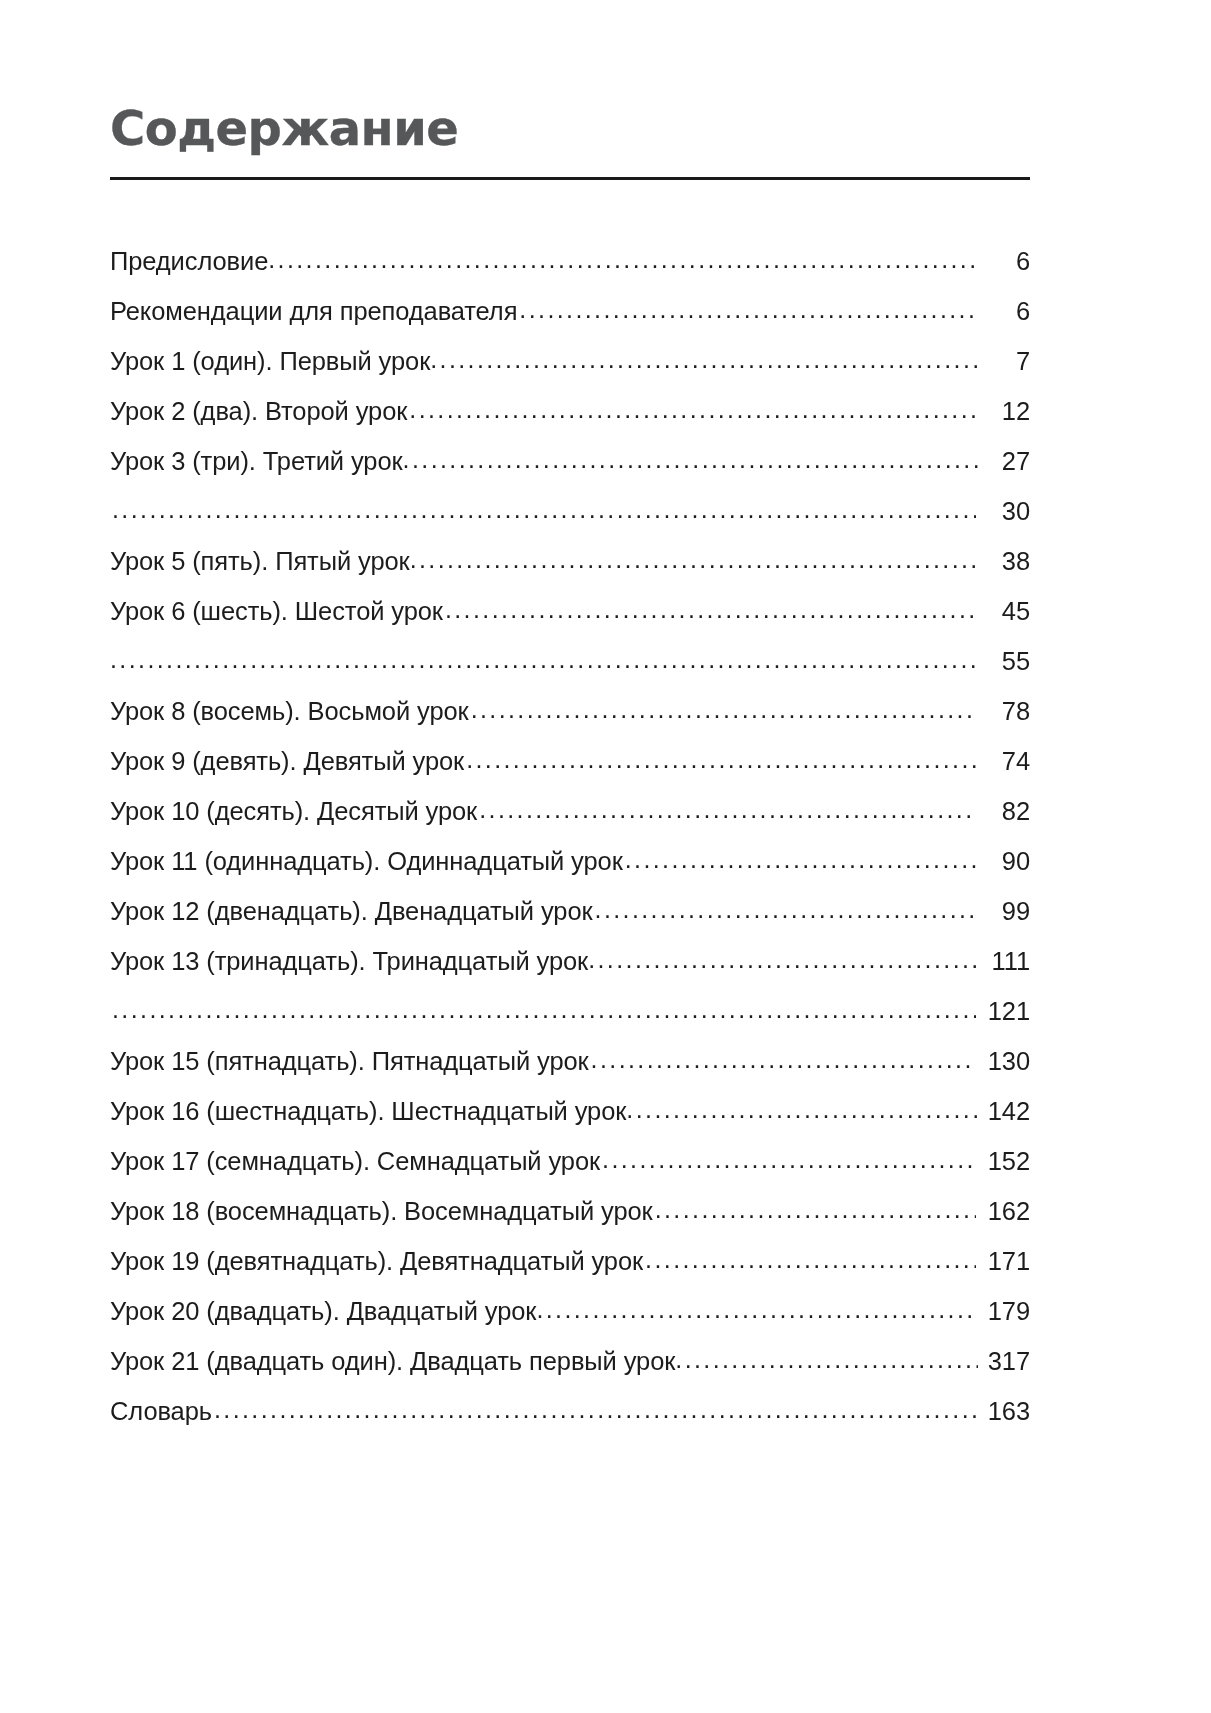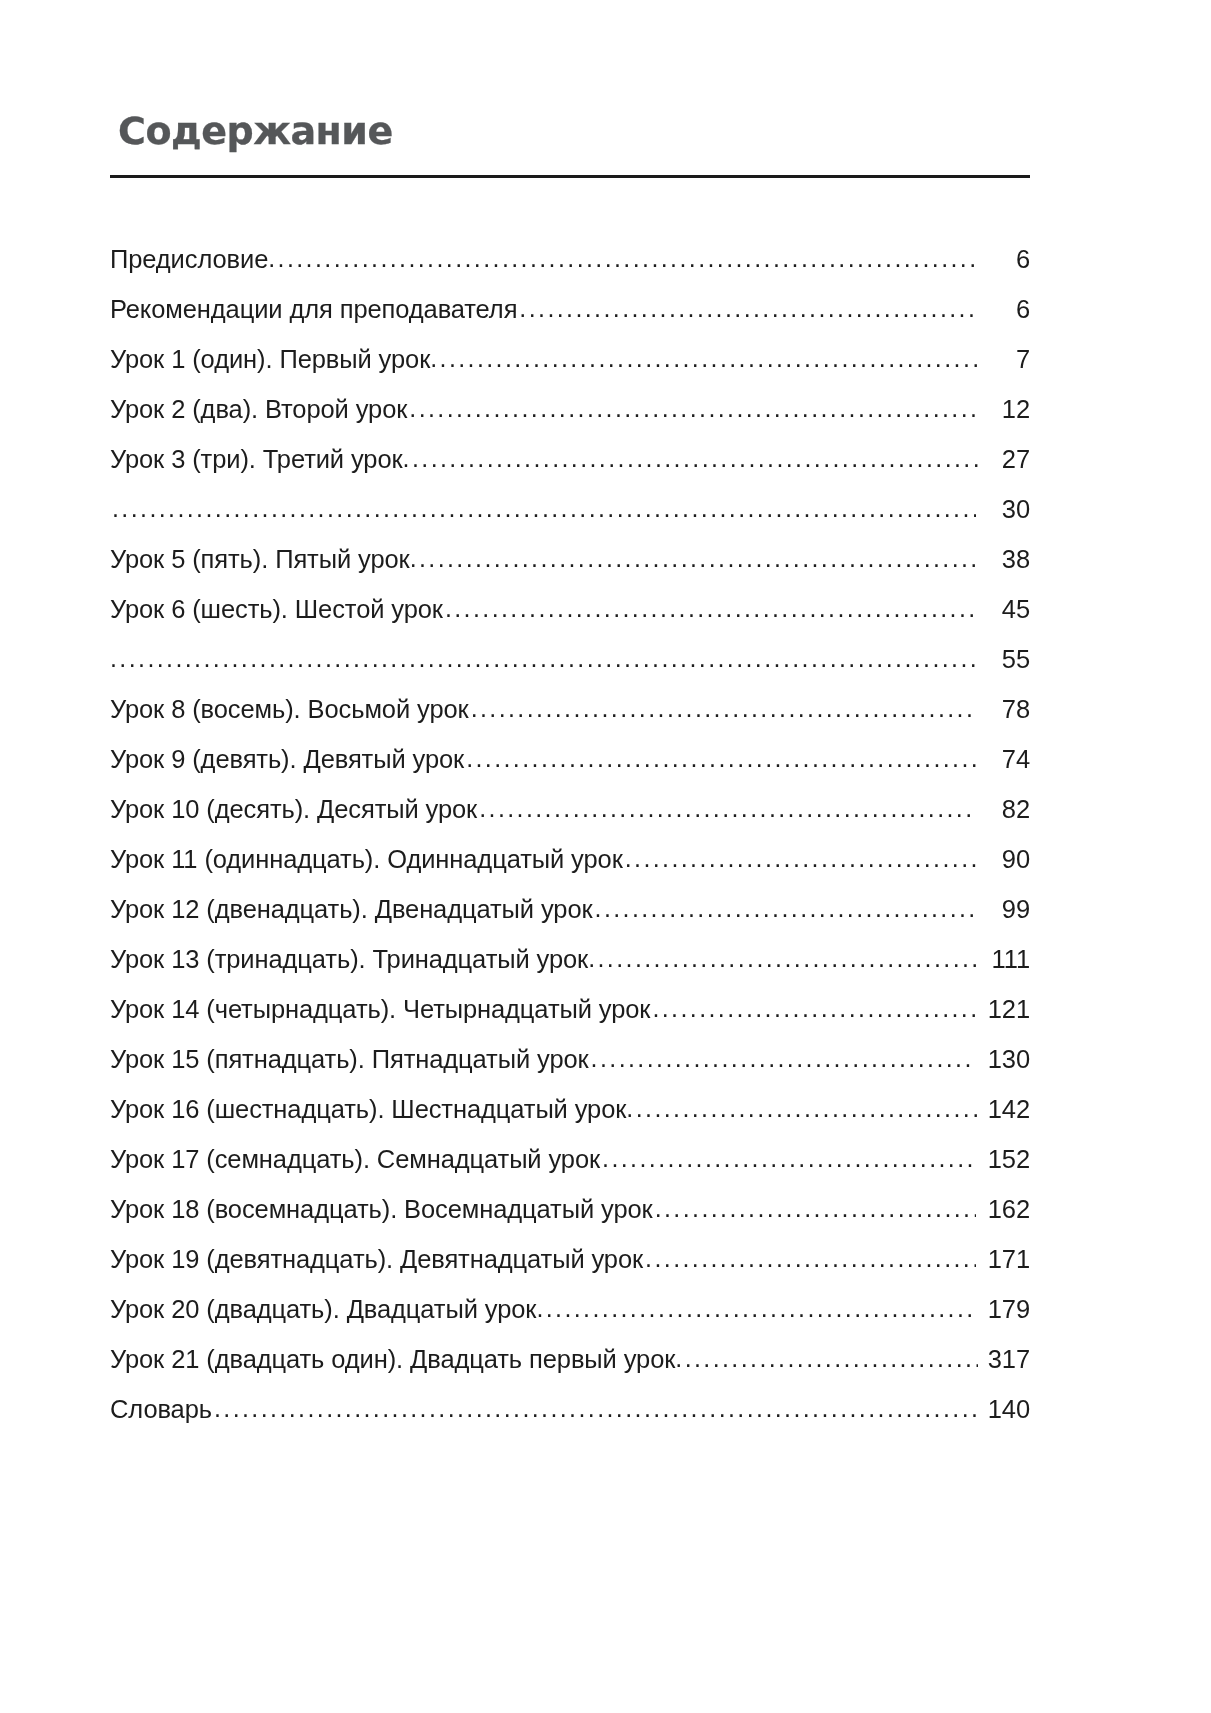"Содержание" .toc-title { font-size: 38px -> 48px; margin: 8px -> 0 }
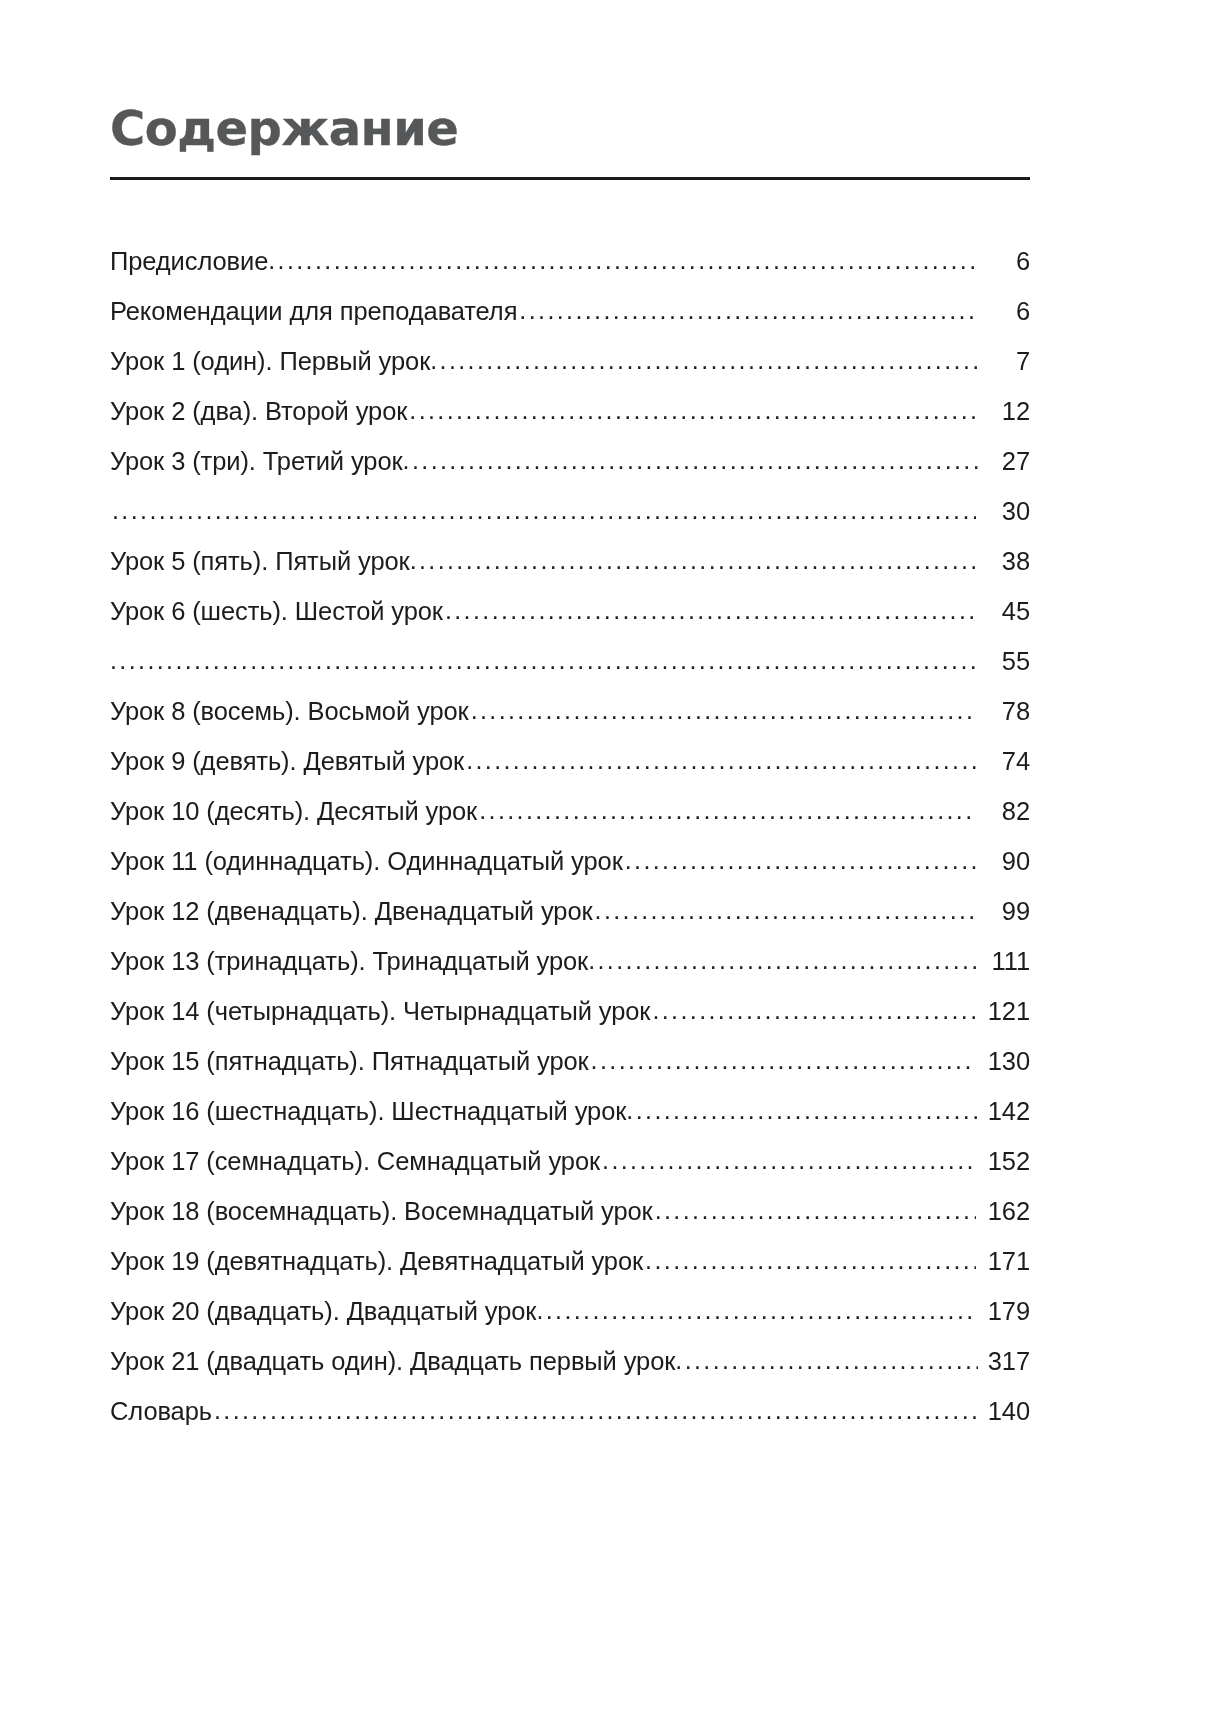"Предисловие" .toc-row { align-items: flex-end -> flex-start }
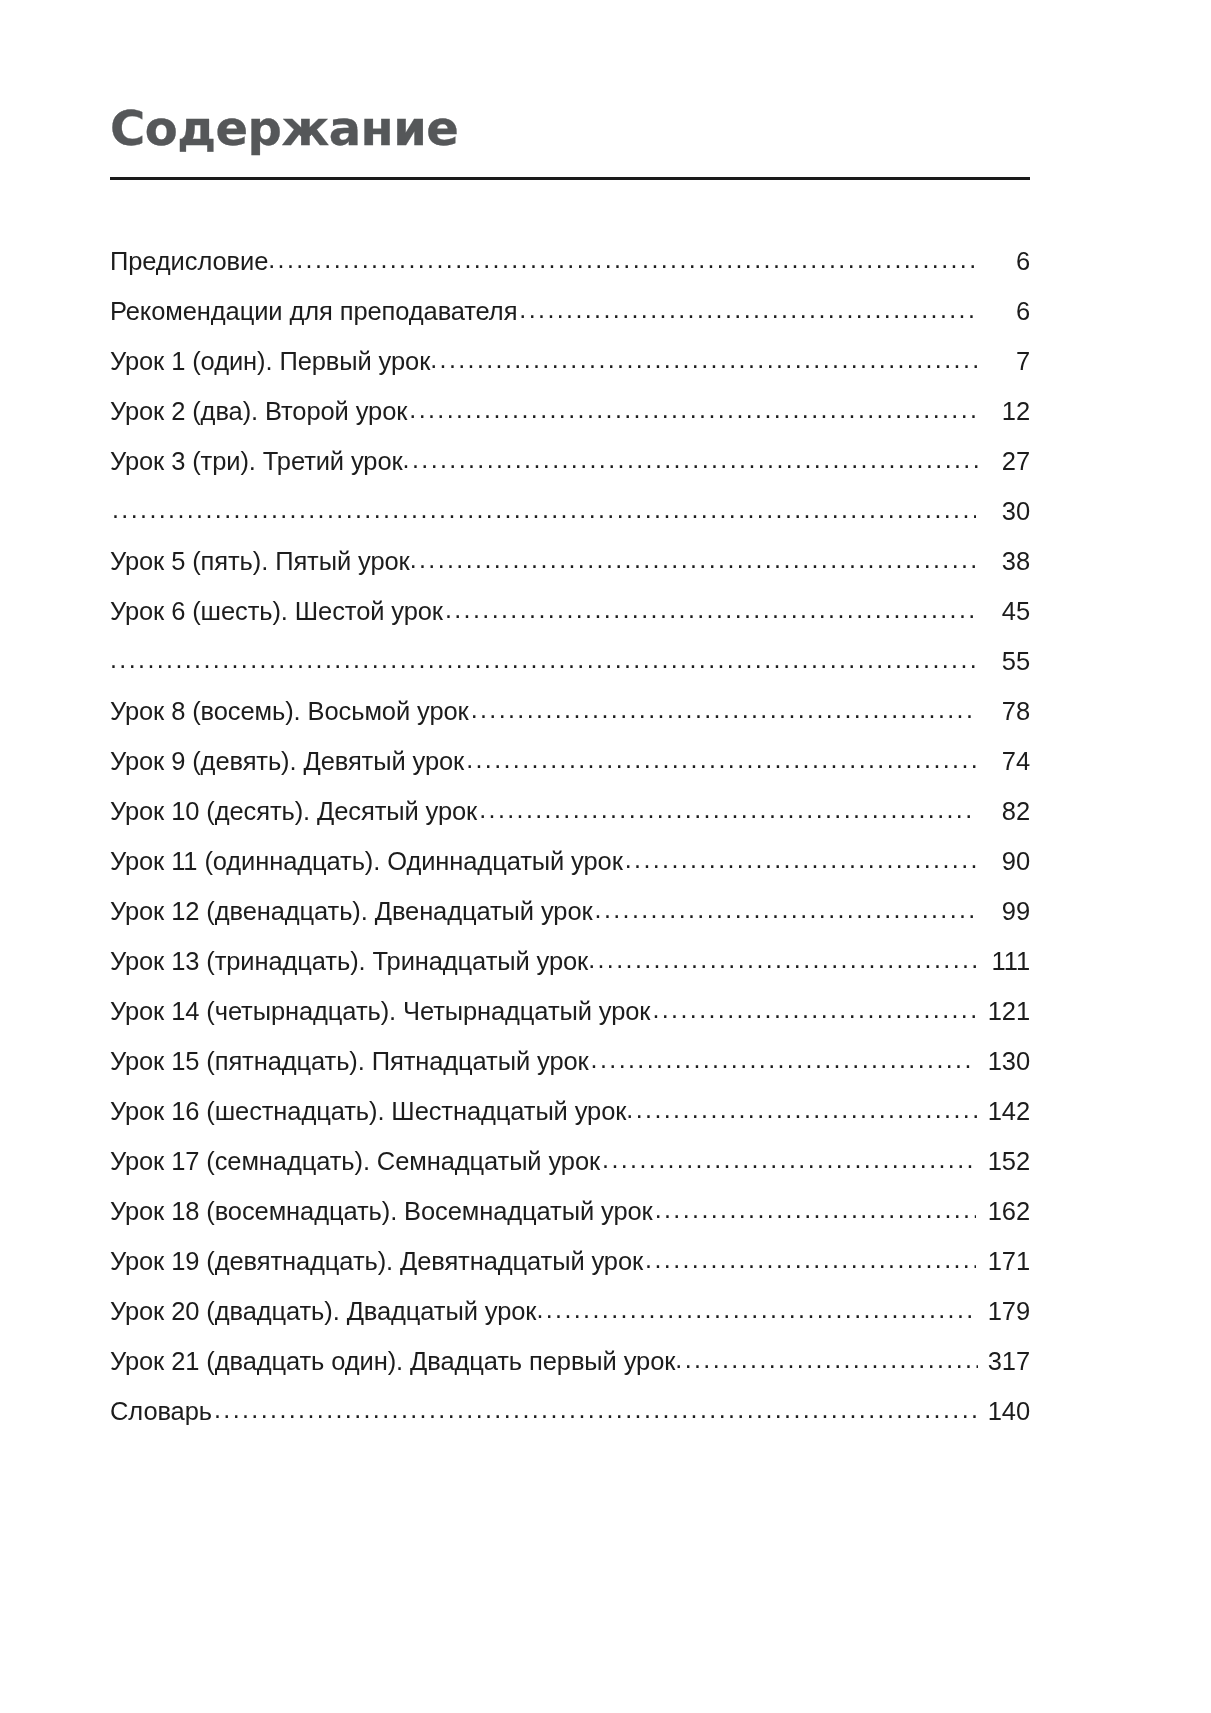"Урок 14 (четырнадцать). Четырнадцатый" span.toc-label { html: <span>Урок 14 (четырнадцать). Четырнадцатый урок</span> -> none }
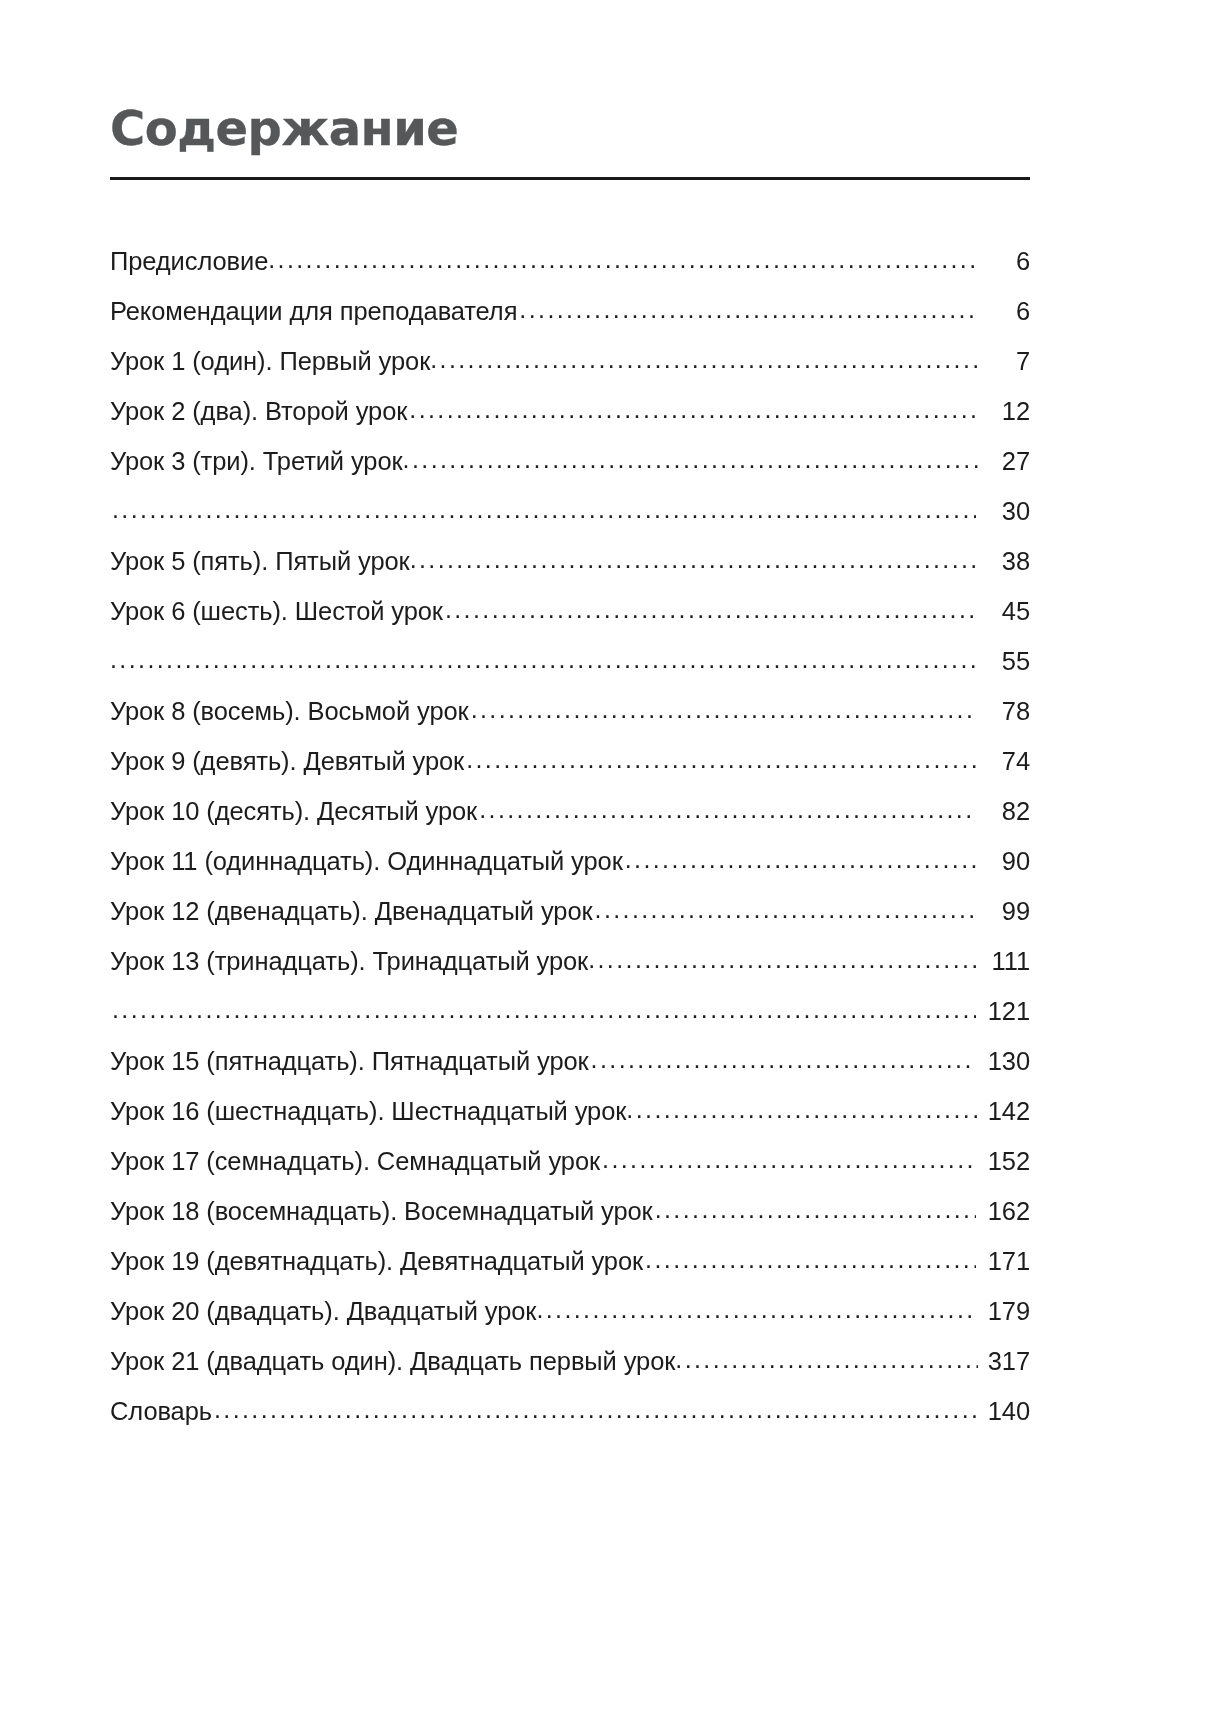"140" span.toc-page { text: 140 -> 163 }
